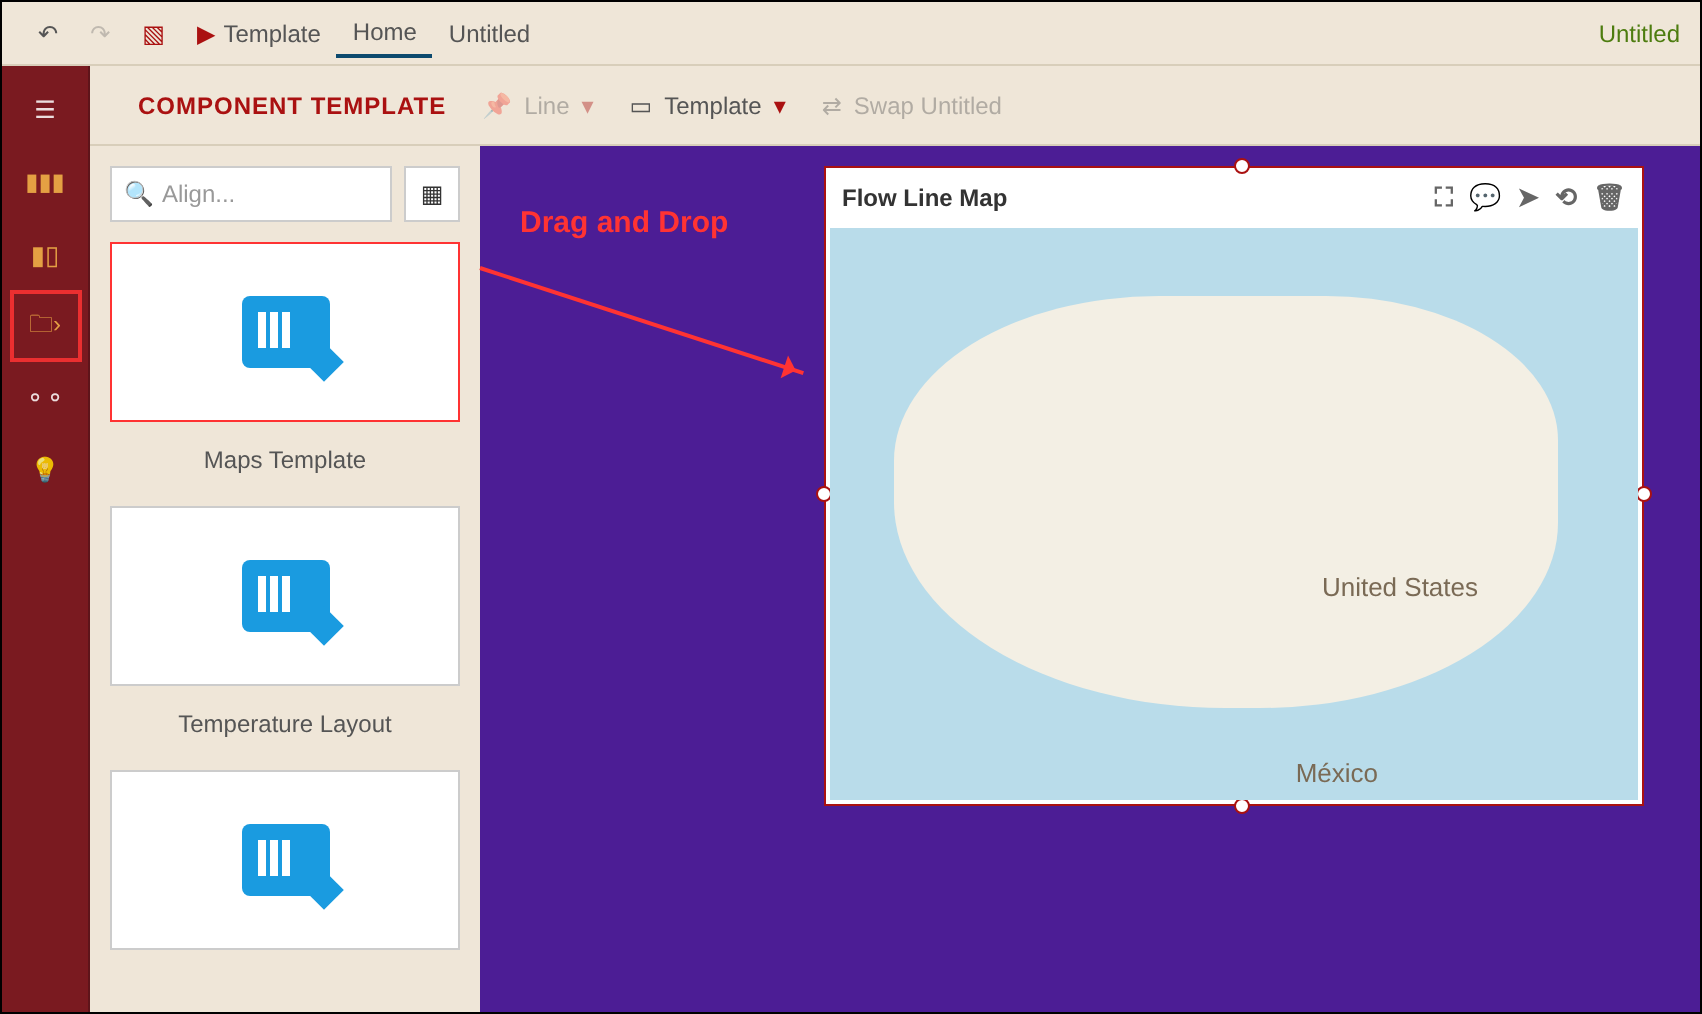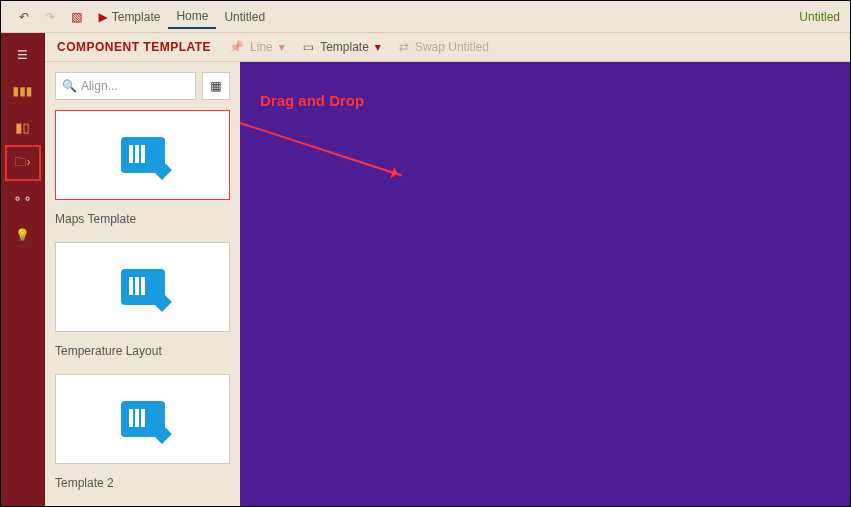"COMPONENT TEMPLATE" .bar { padding: 0 12px -> 0 24px }
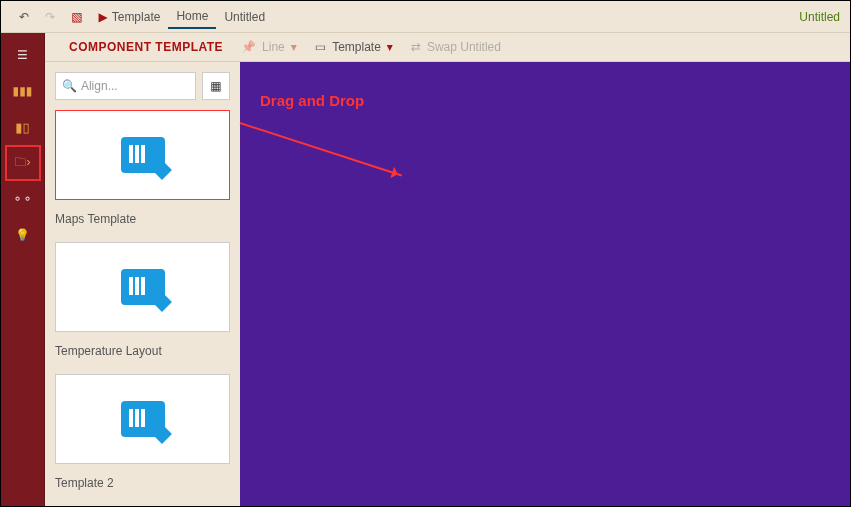"Flow Line Map" div.map { html: none -> <div> <div></div> <div></div> <div></div> <div></div> <div> <span>Flow Line Map</span> <div> <span>⛶</span> <span>💬</span> <span>➤</span> <span>⟲</span> <span>🗑</span> </div> </div> <div> <div></div> <div>United States</div> <div>México</div> </div> </div> }
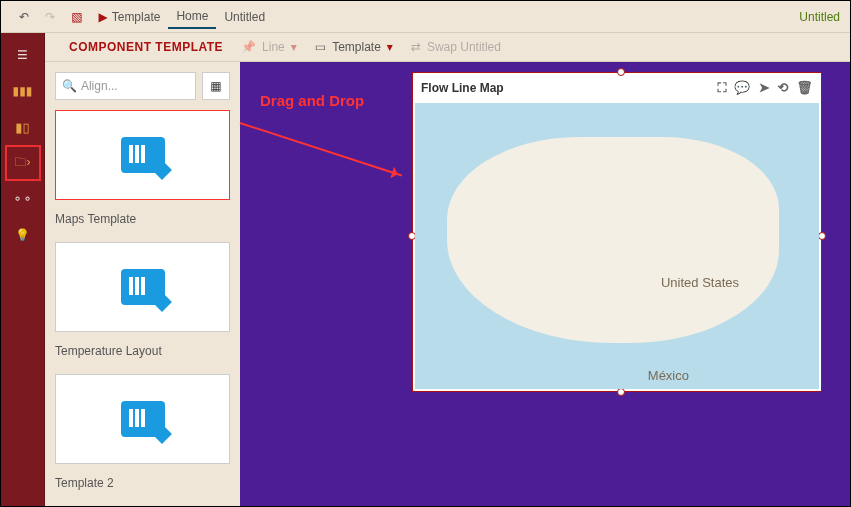"Maps Template" .tlbl { text-align: left -> center }
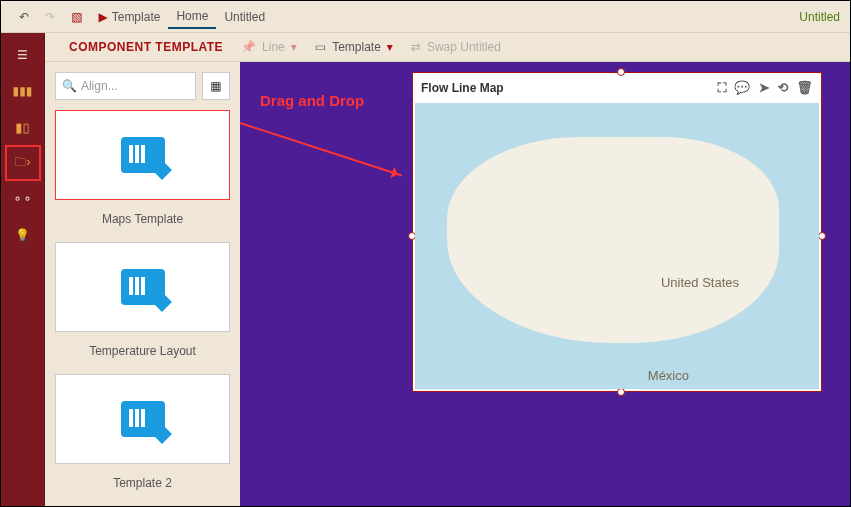"Template 2" div.tlbl { html: <div>Template 2</div> -> none }
